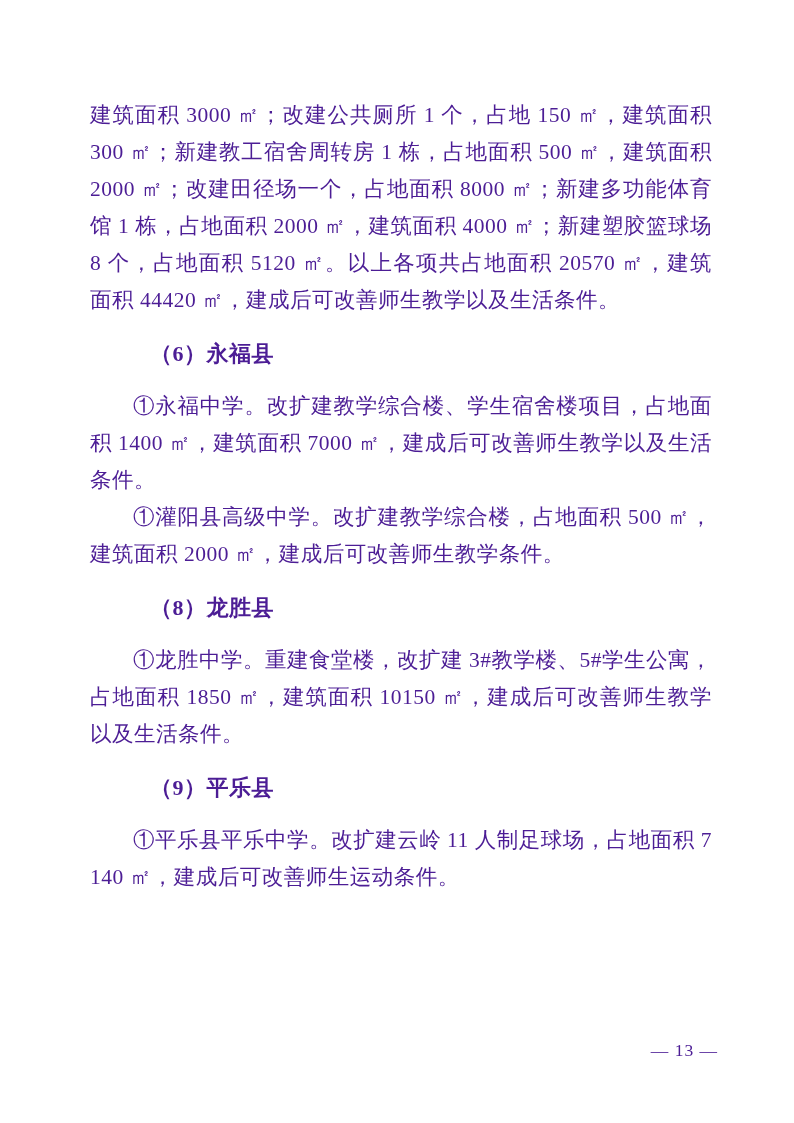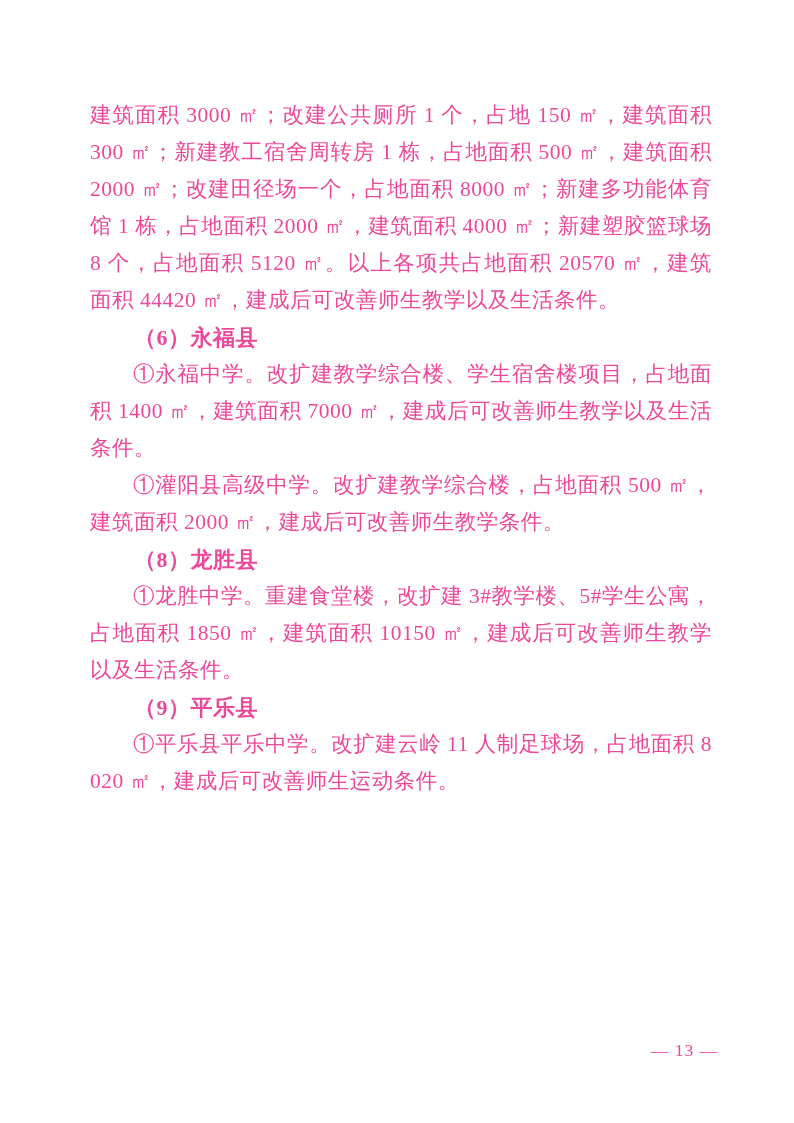"建筑面积 3000 ㎡；改建公共厕所 1 个，占地" .page { color: #ec4899 -> #4c1d95 }
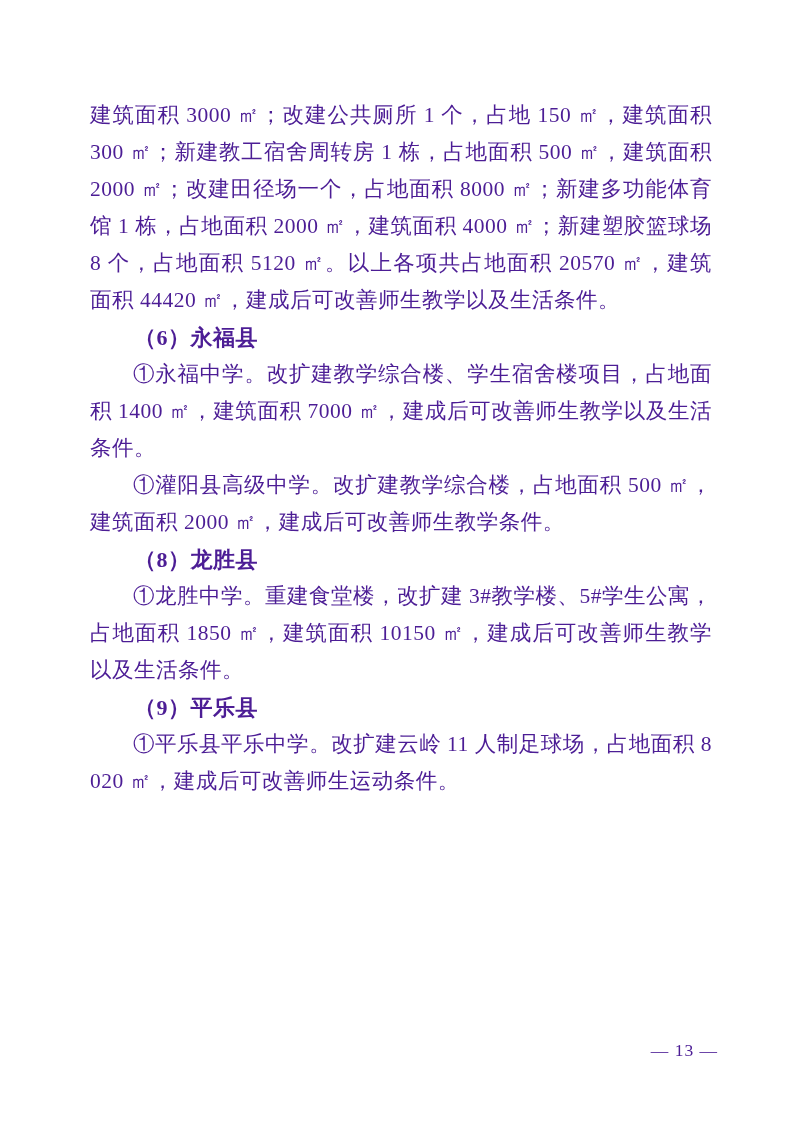"（6）永福县" .heading { margin: 0 -> 16px }
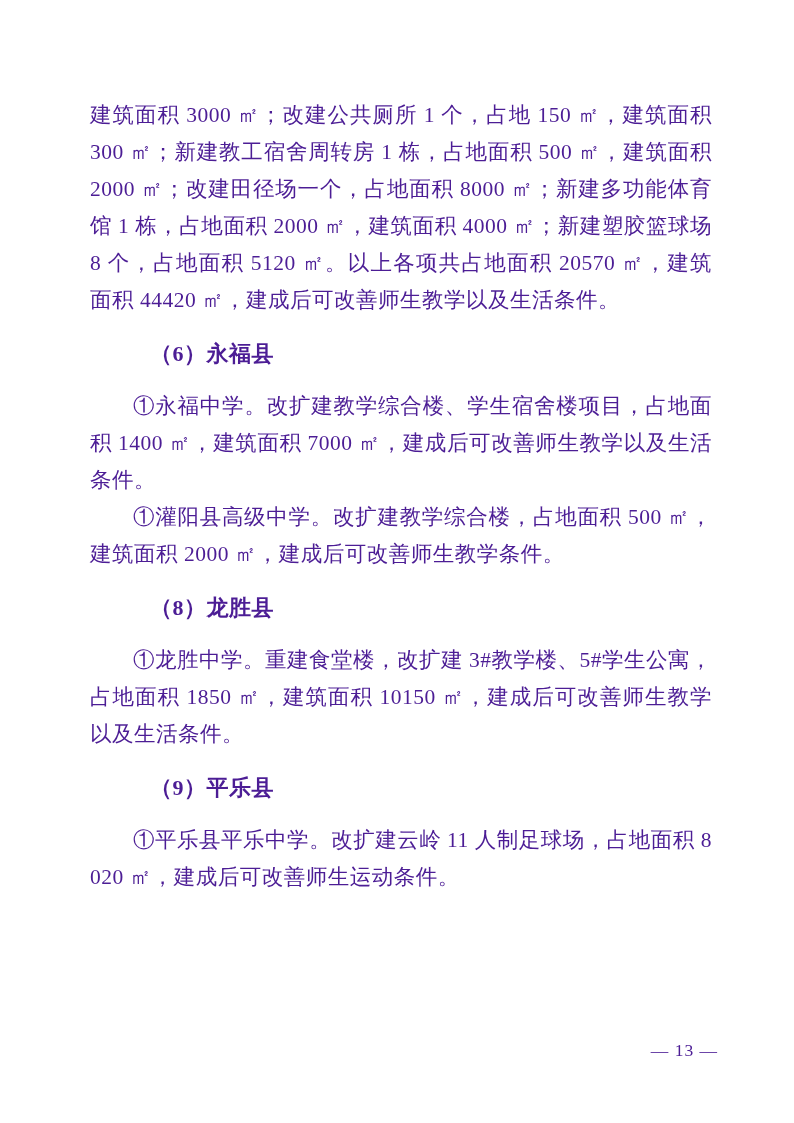"①平乐县平乐中学。改扩建云岭 11 人制足球场，占地面积 8020" p.para { text: 8020 -> 7140 }
